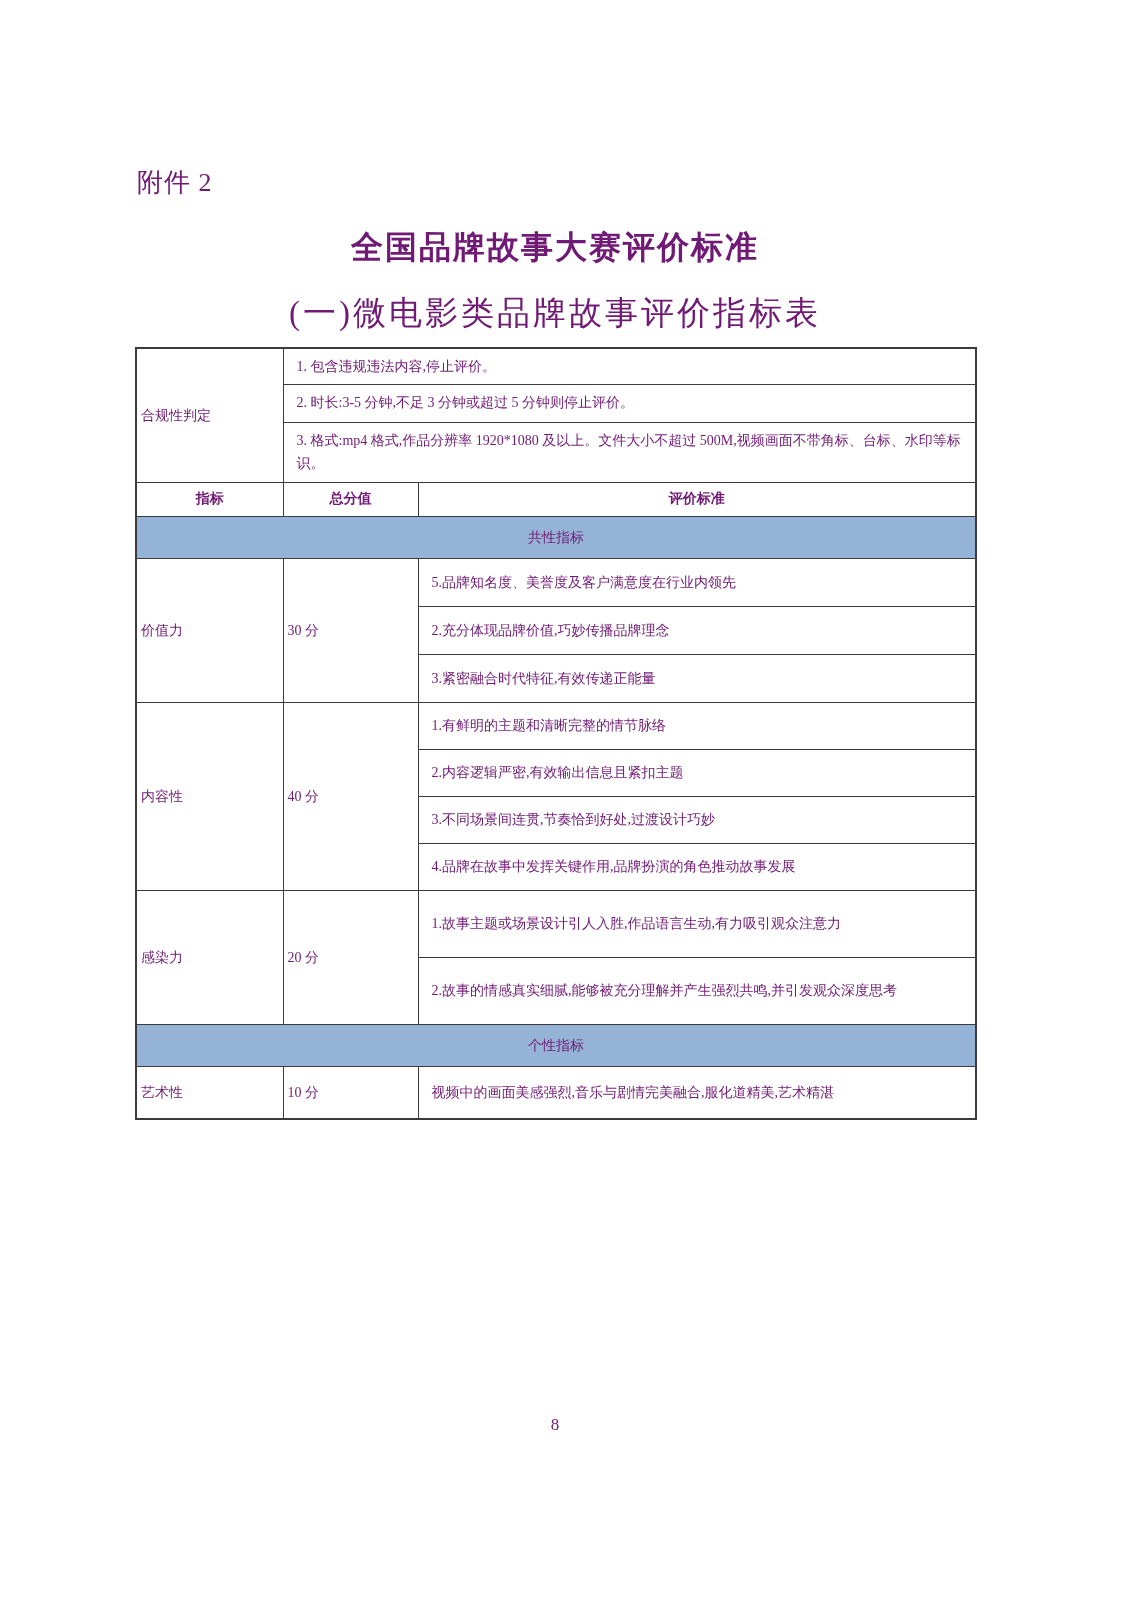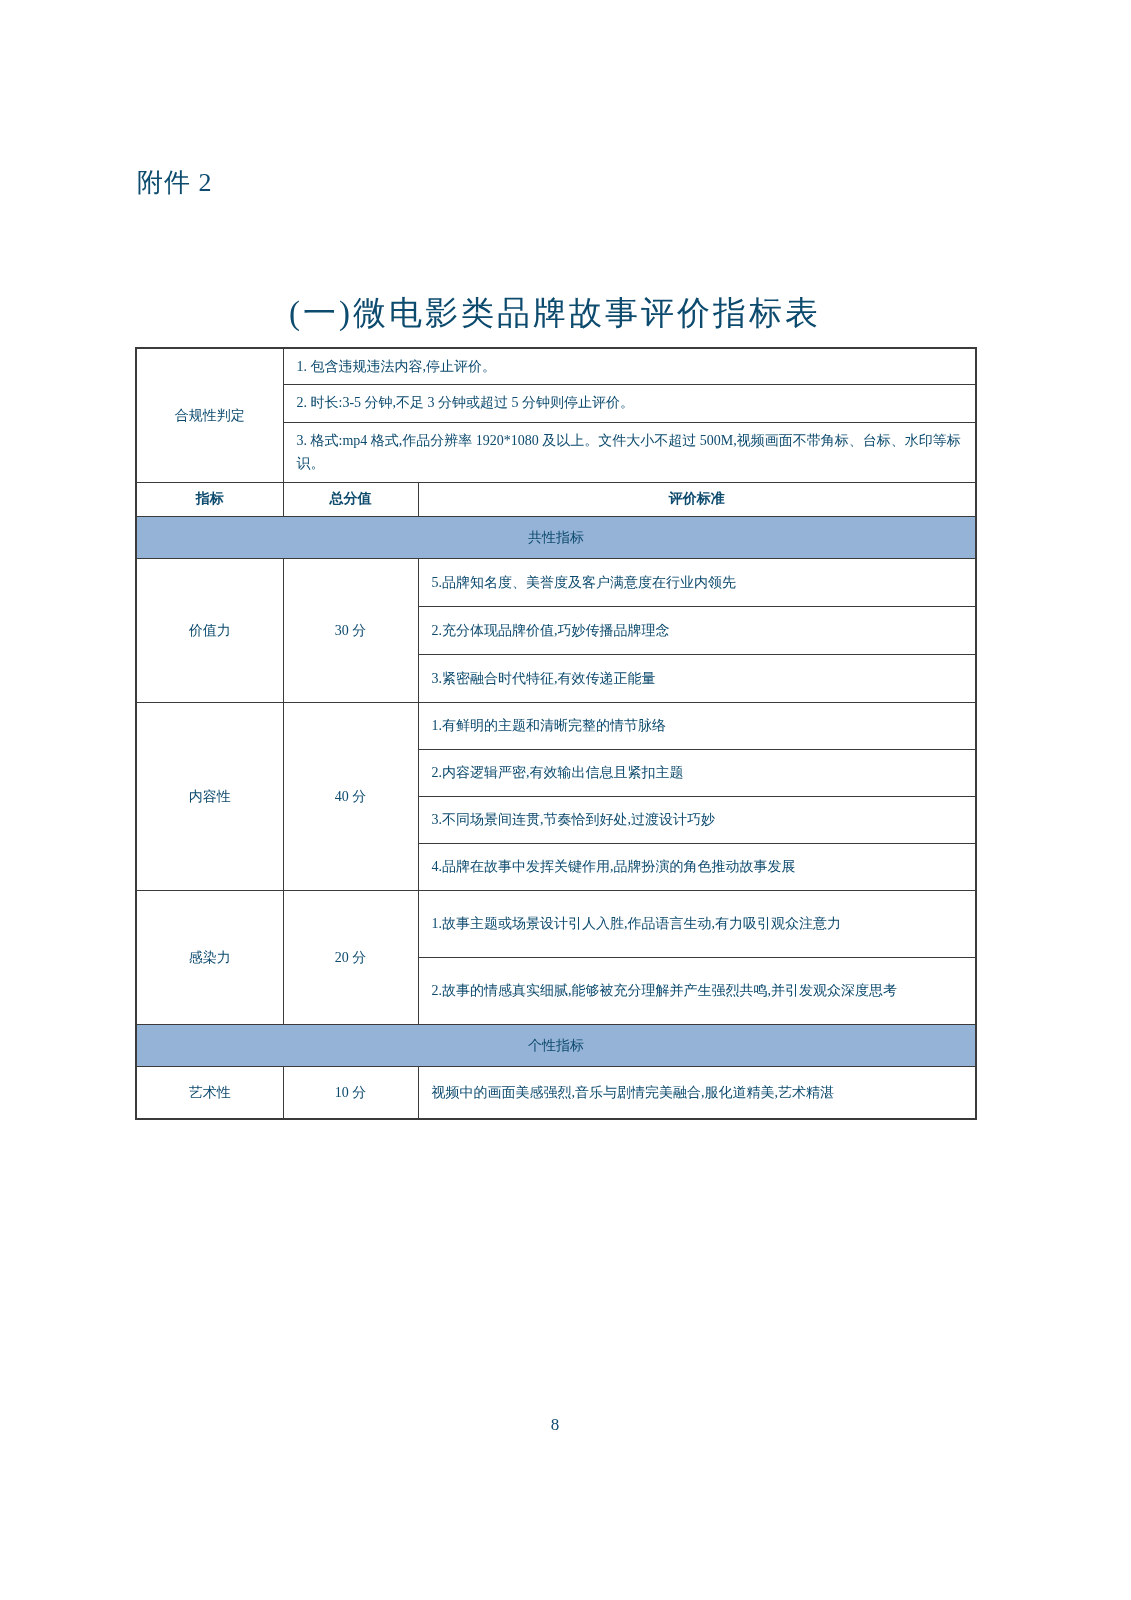"附件 2" .page { color: #0c4a6e -> #701a75 }
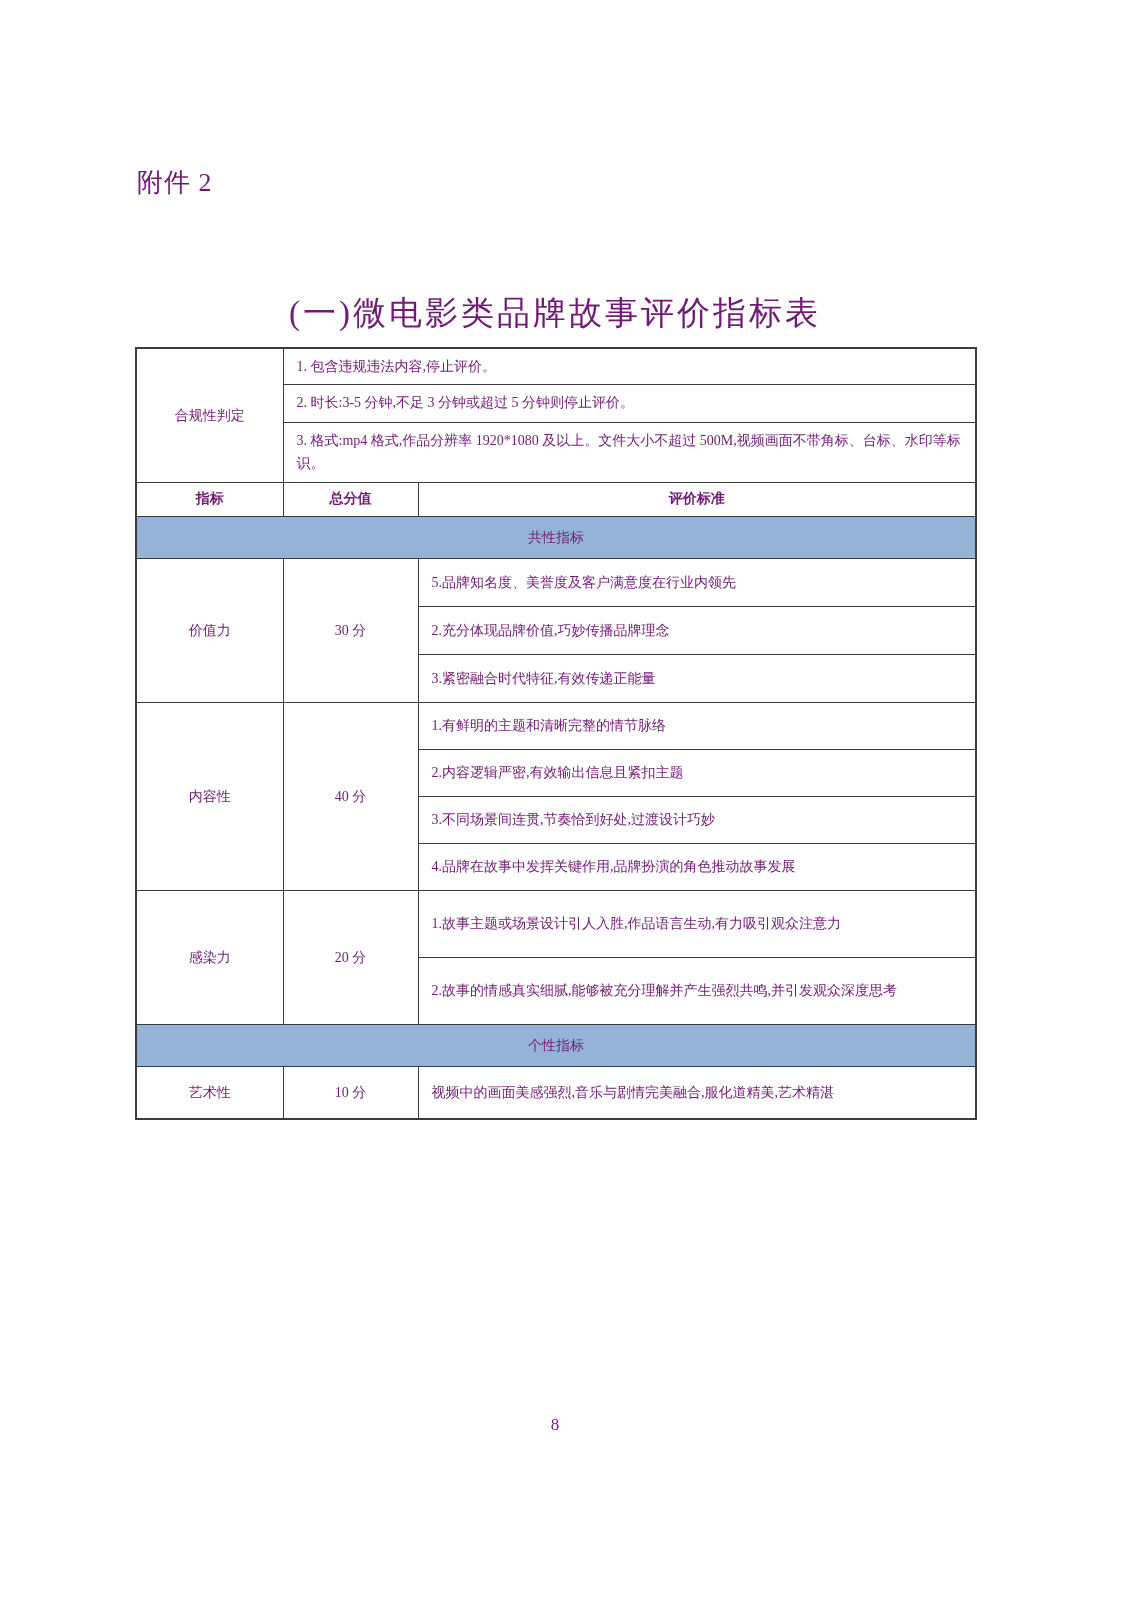"全国品牌故事大赛评价标准" div.doc-title { html: none -> <div>全国品牌故事大赛评价标准</div> }
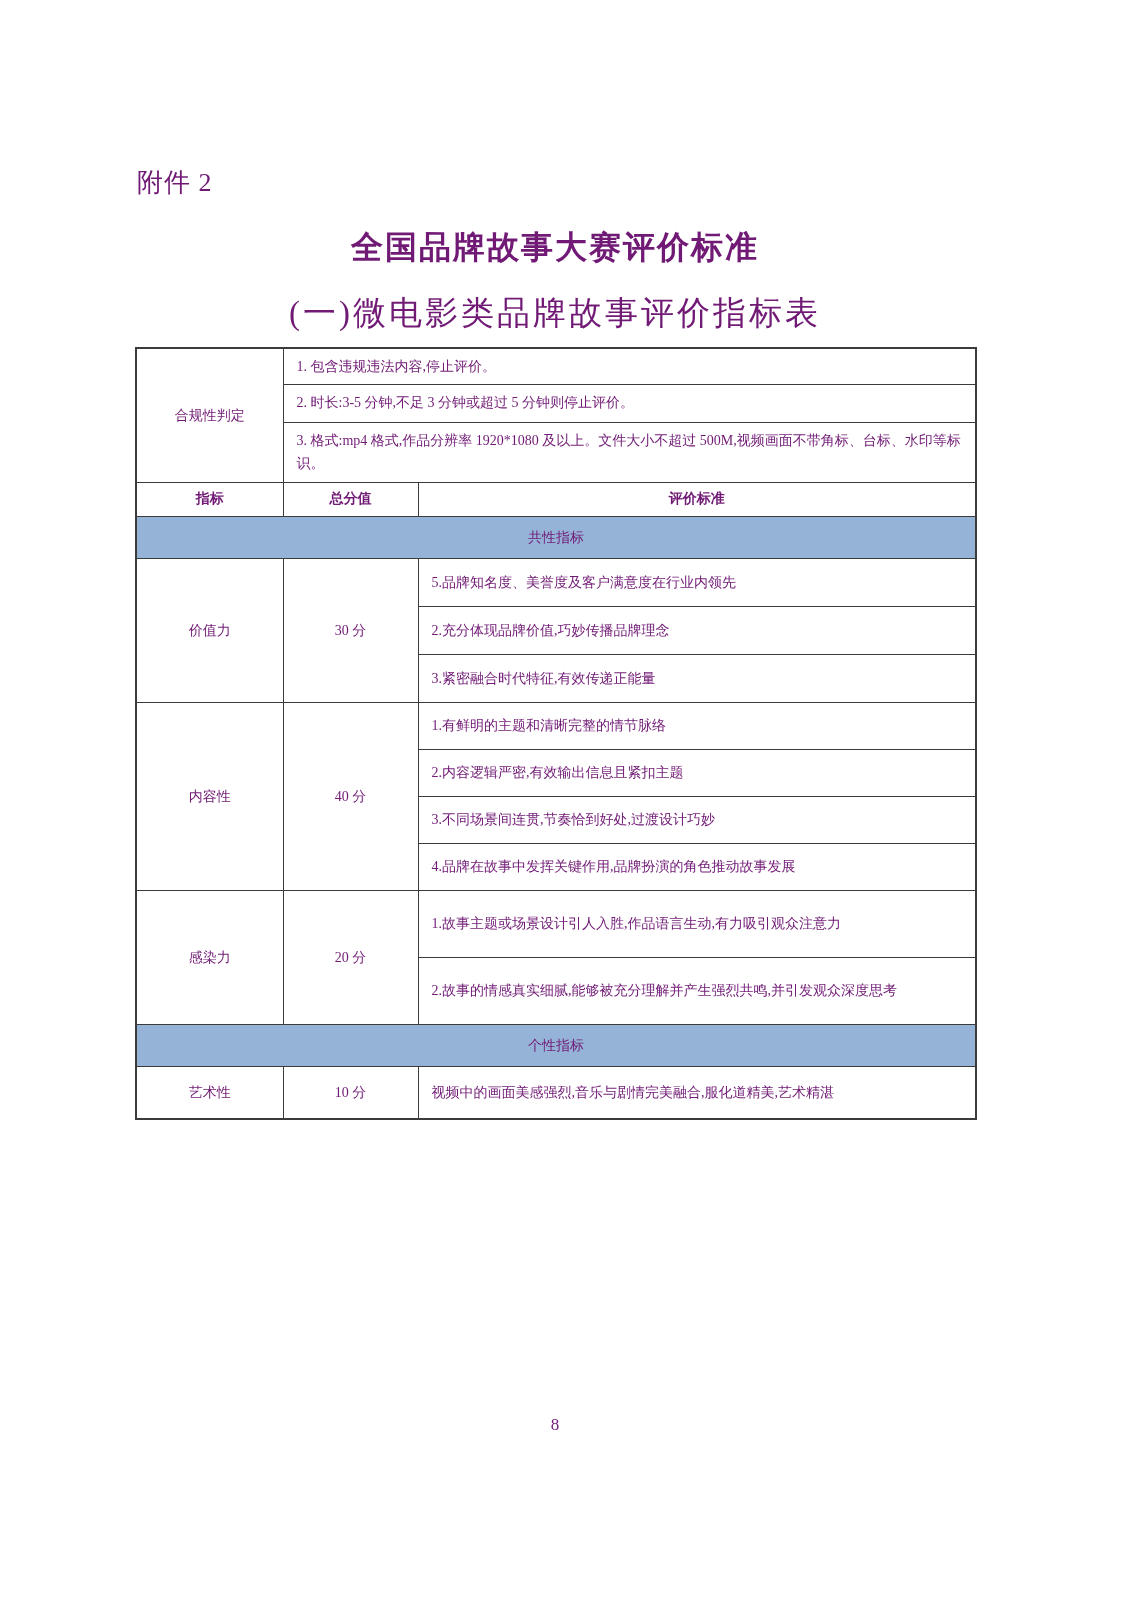"合规性判定" .doc-table td.label-cell, .doc-table td.score-cell { text-align: center -> none }
